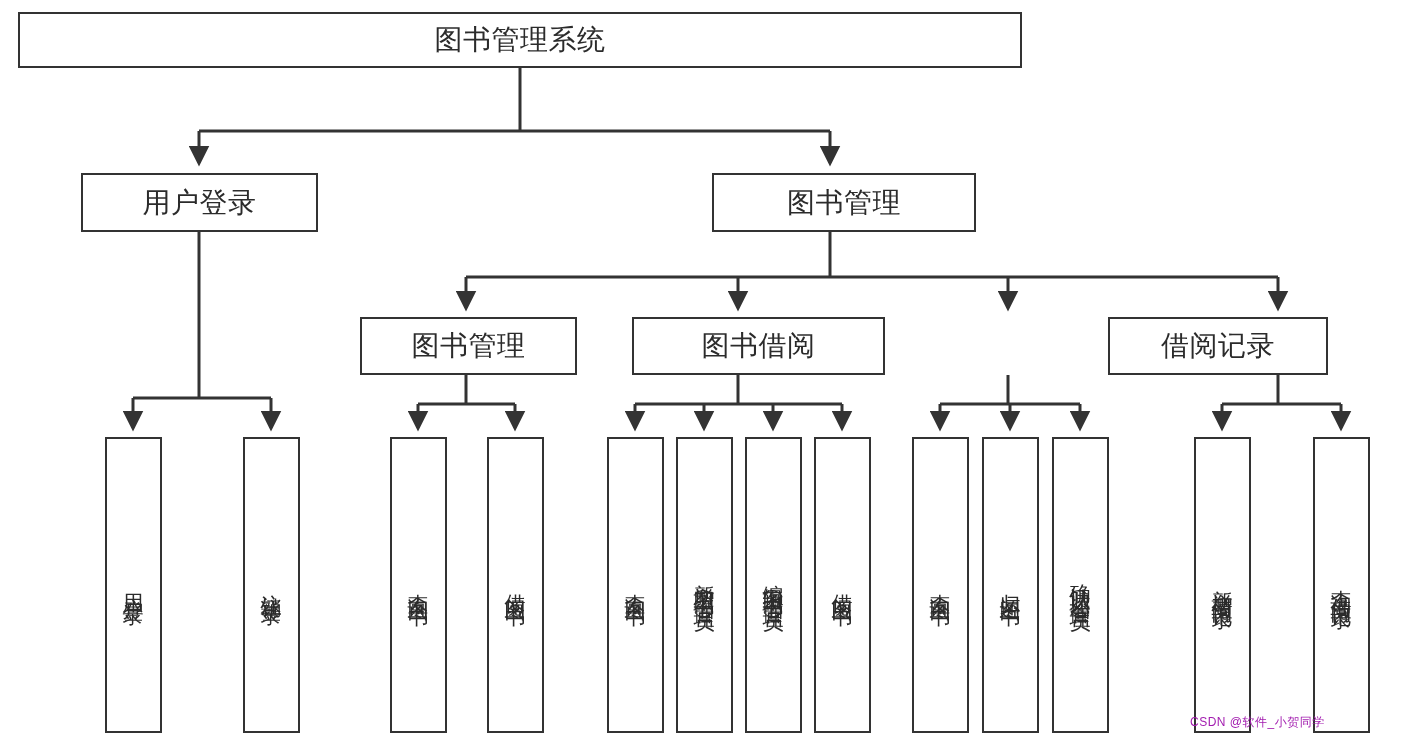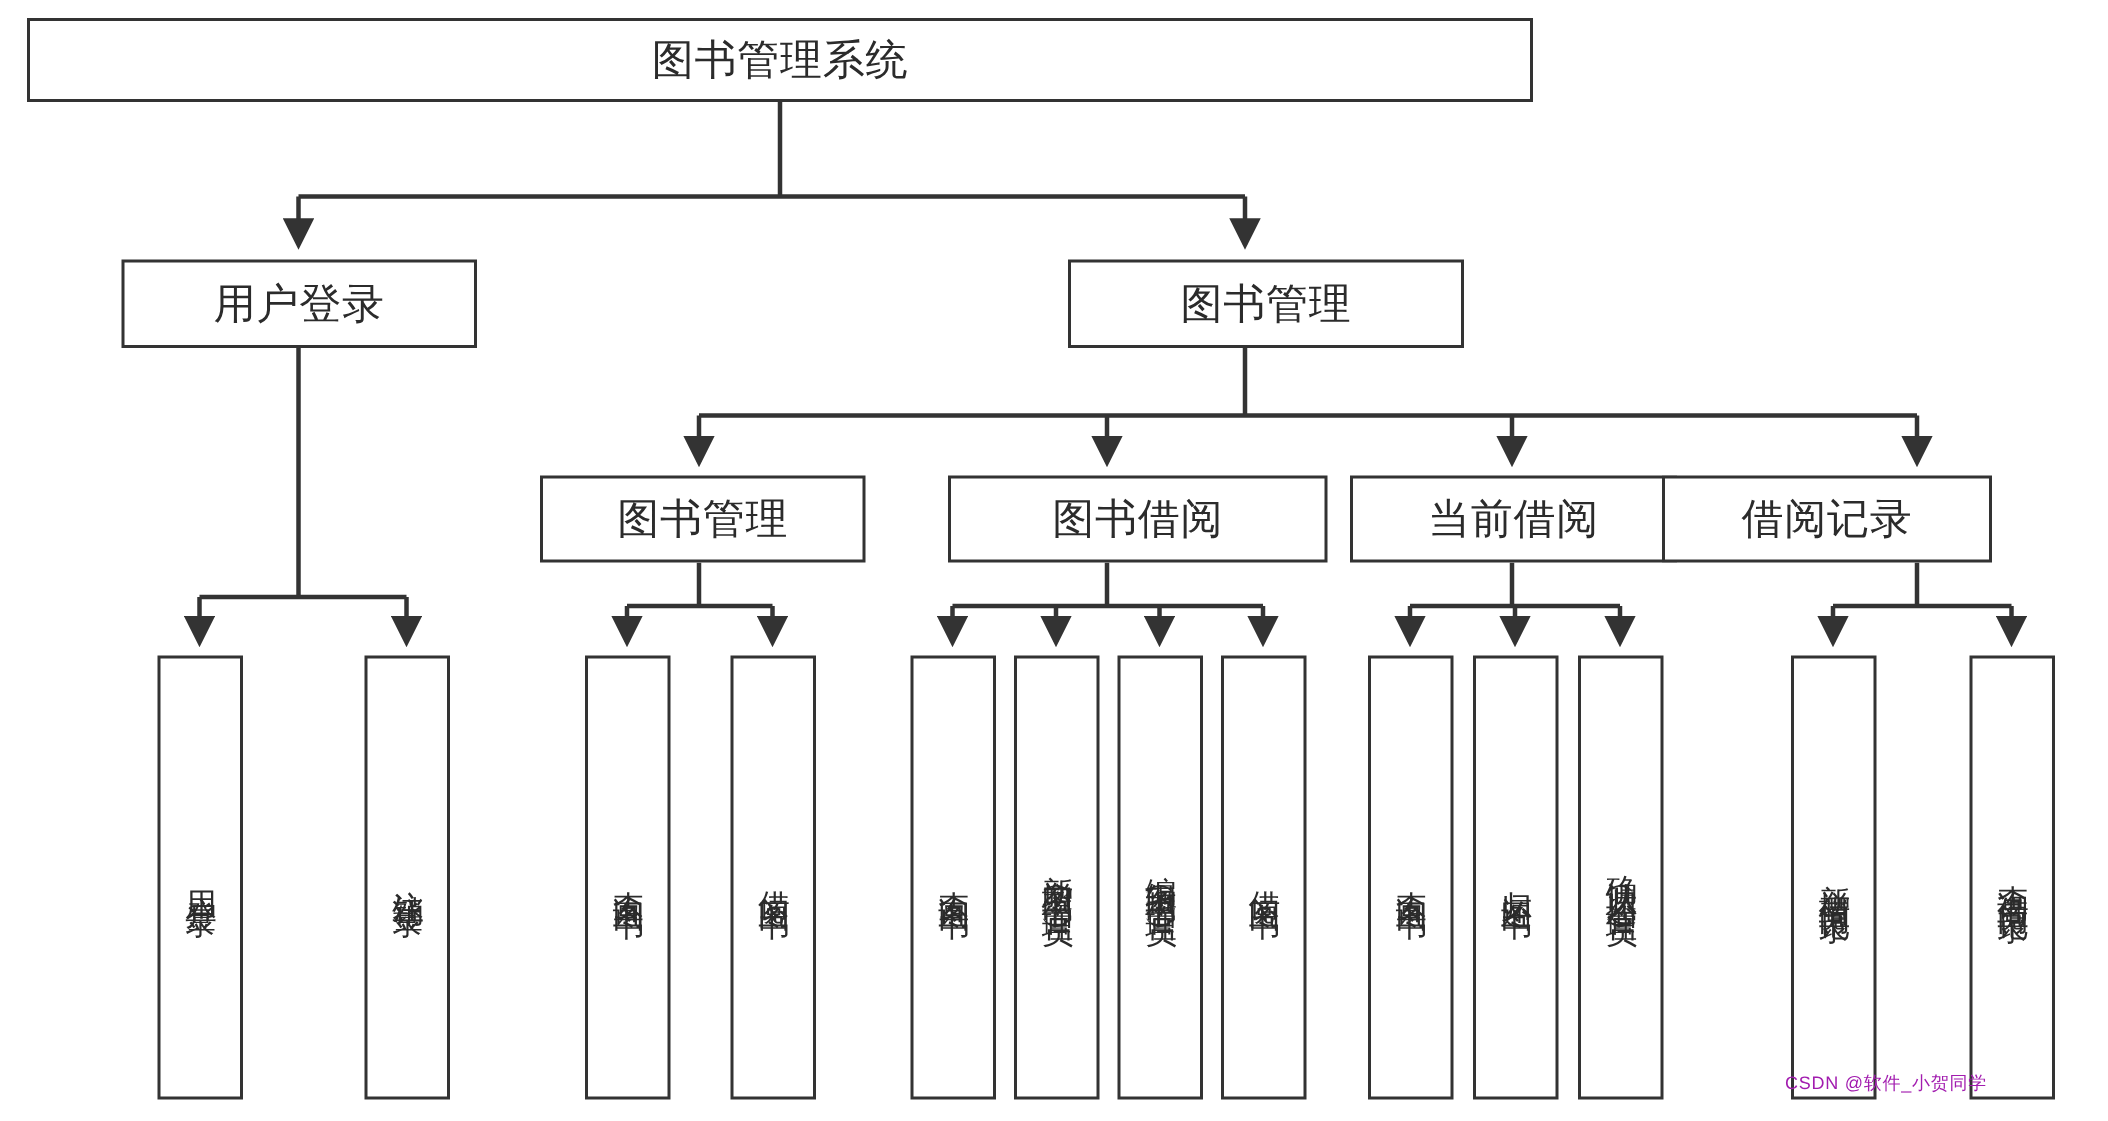"当前借阅" div.node { html: <div> <span>当前借阅</span> </div> -> none }
